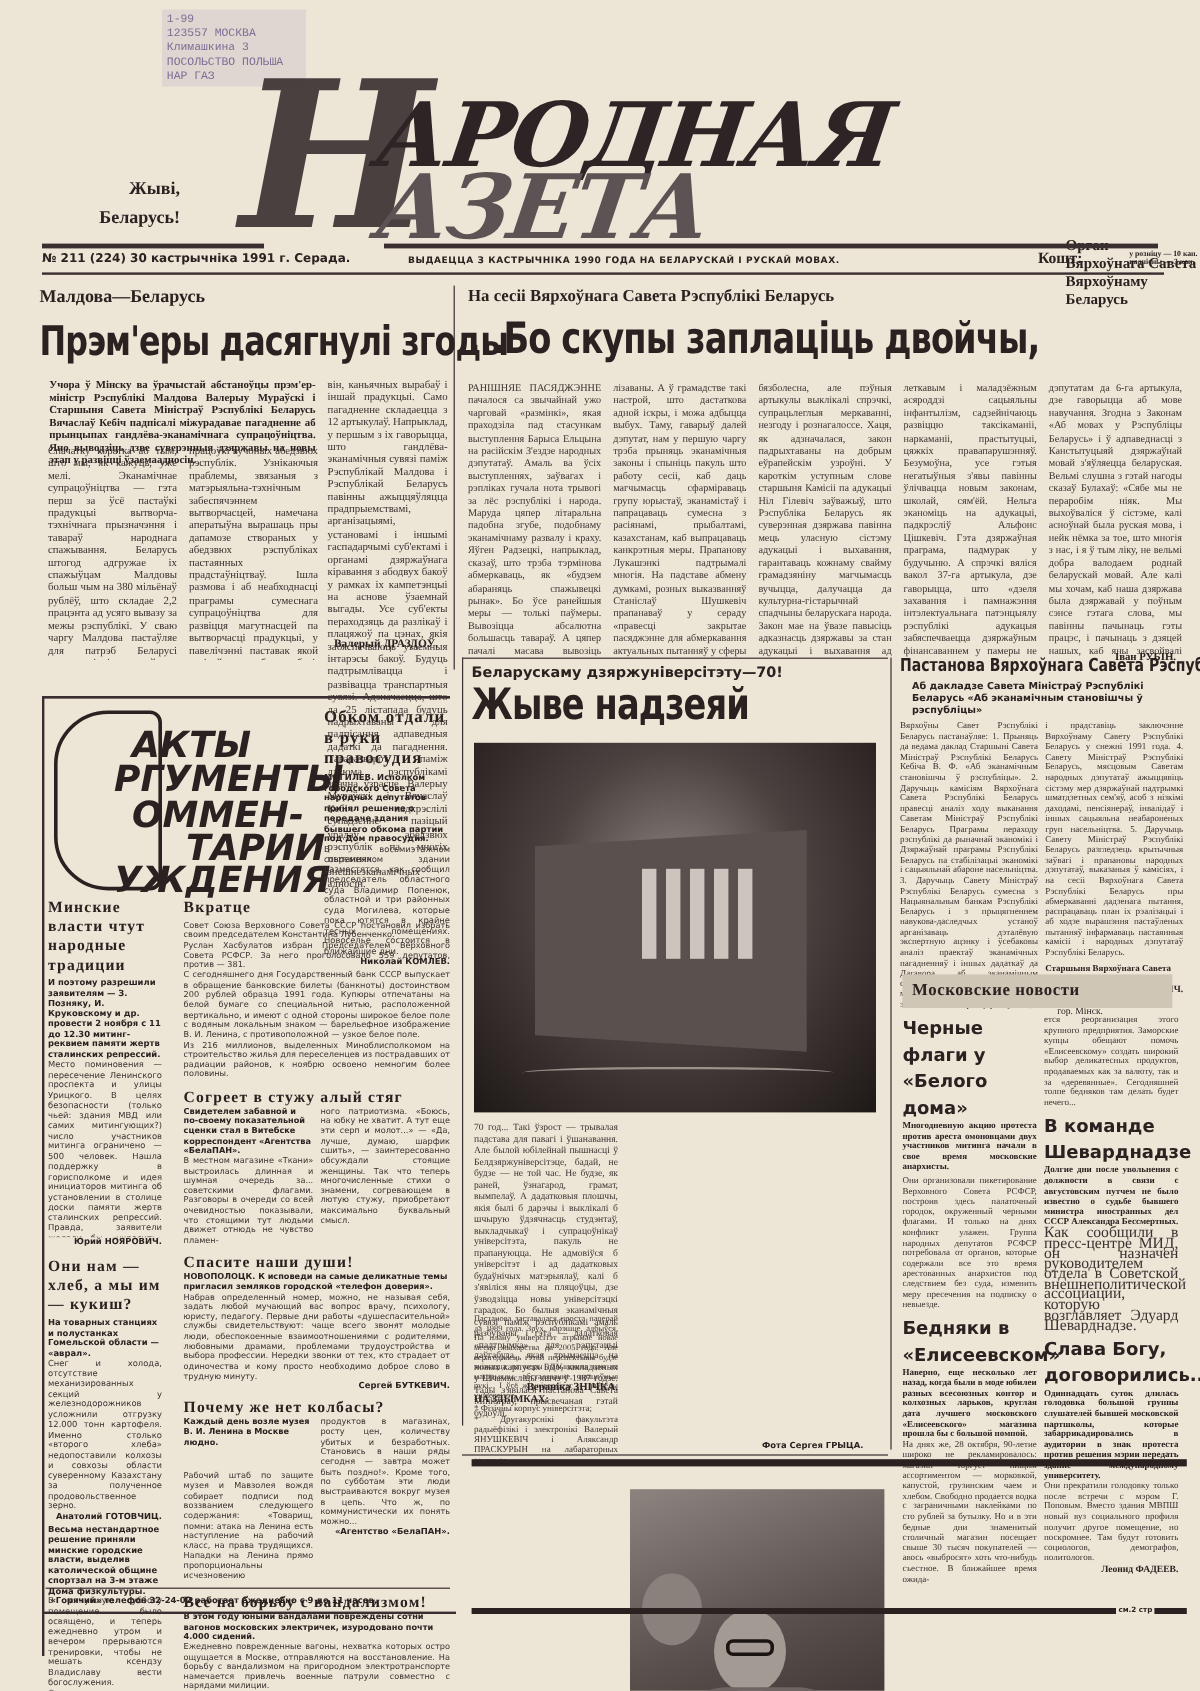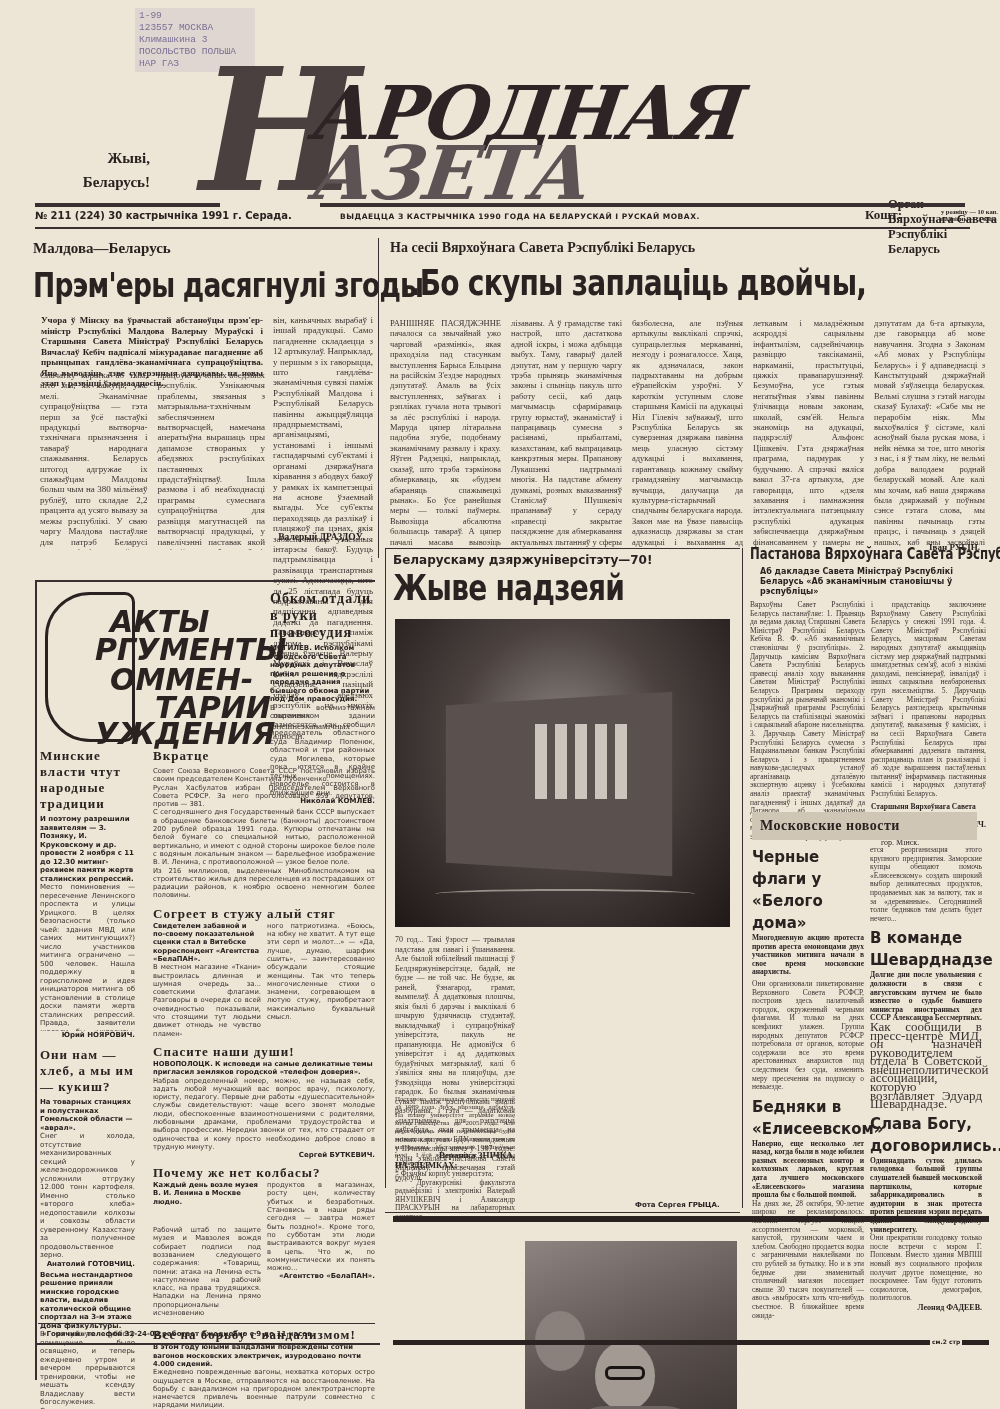"Рэспублікі" div { text: Рэспублікі -> Вярхоўнаму }
